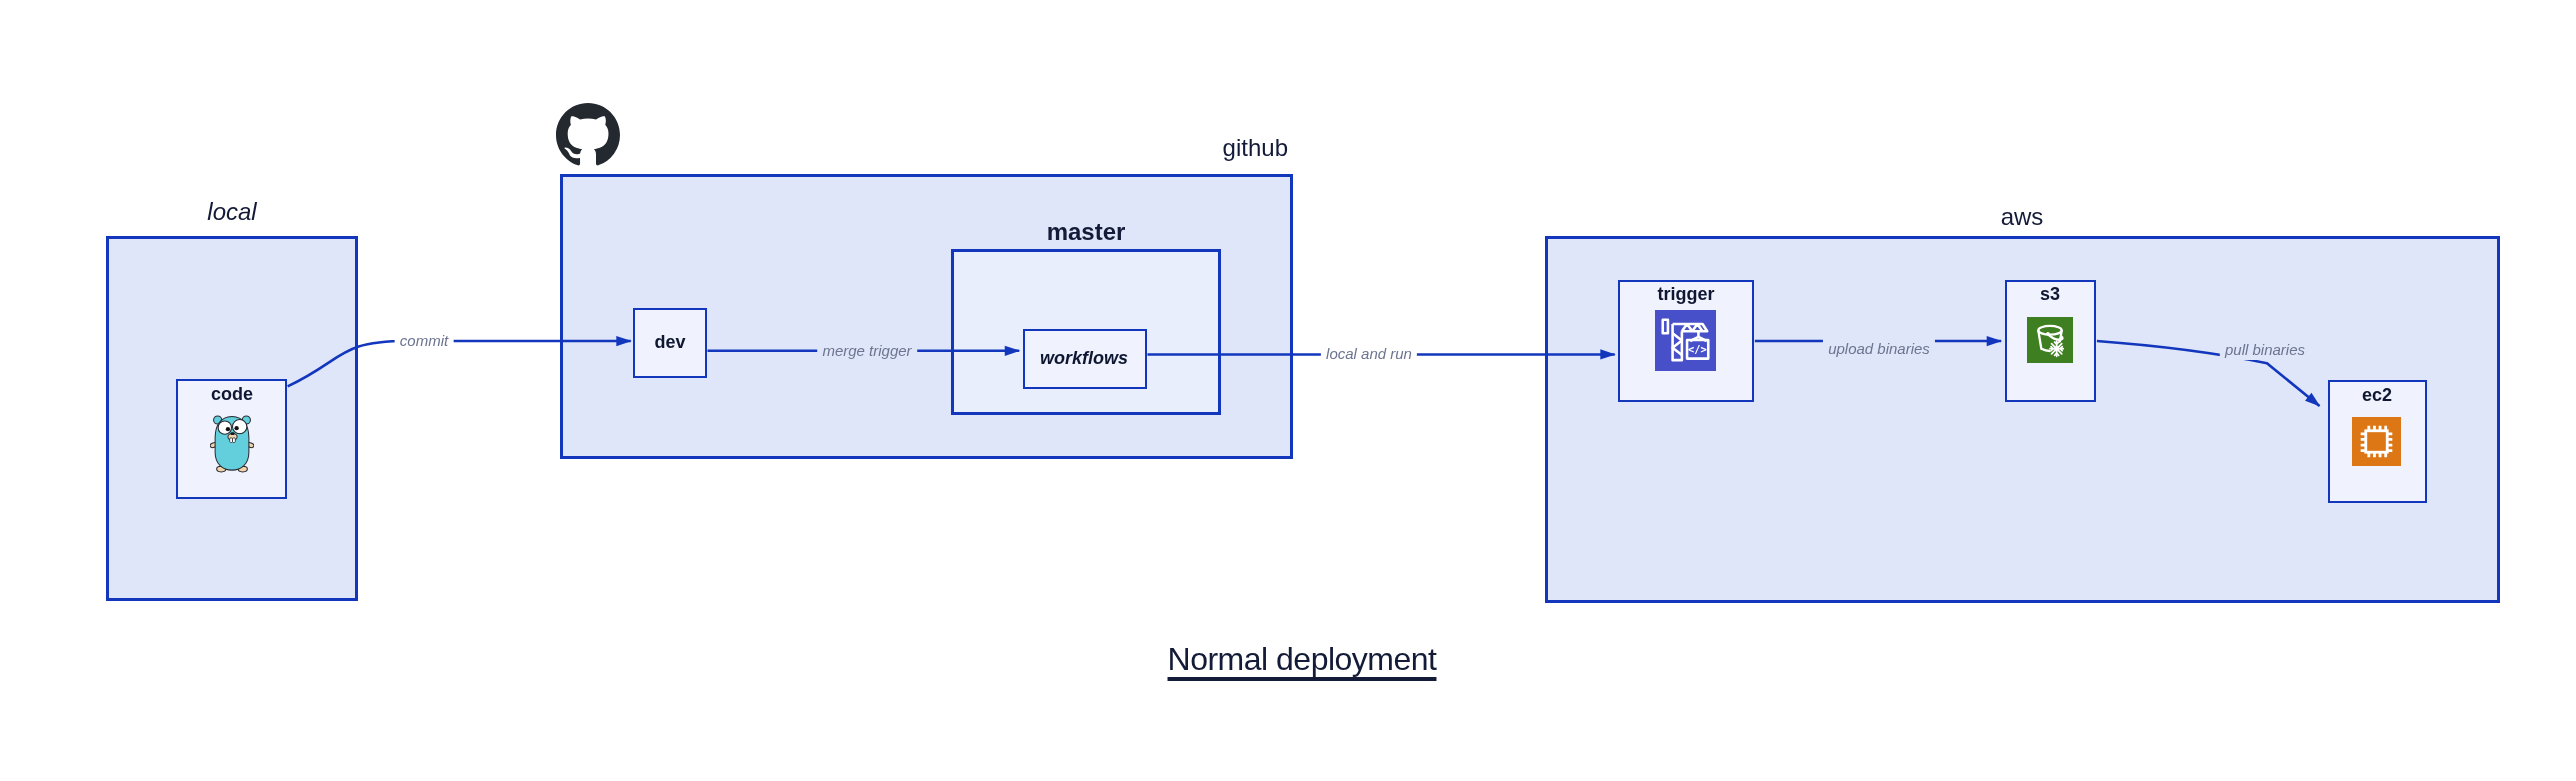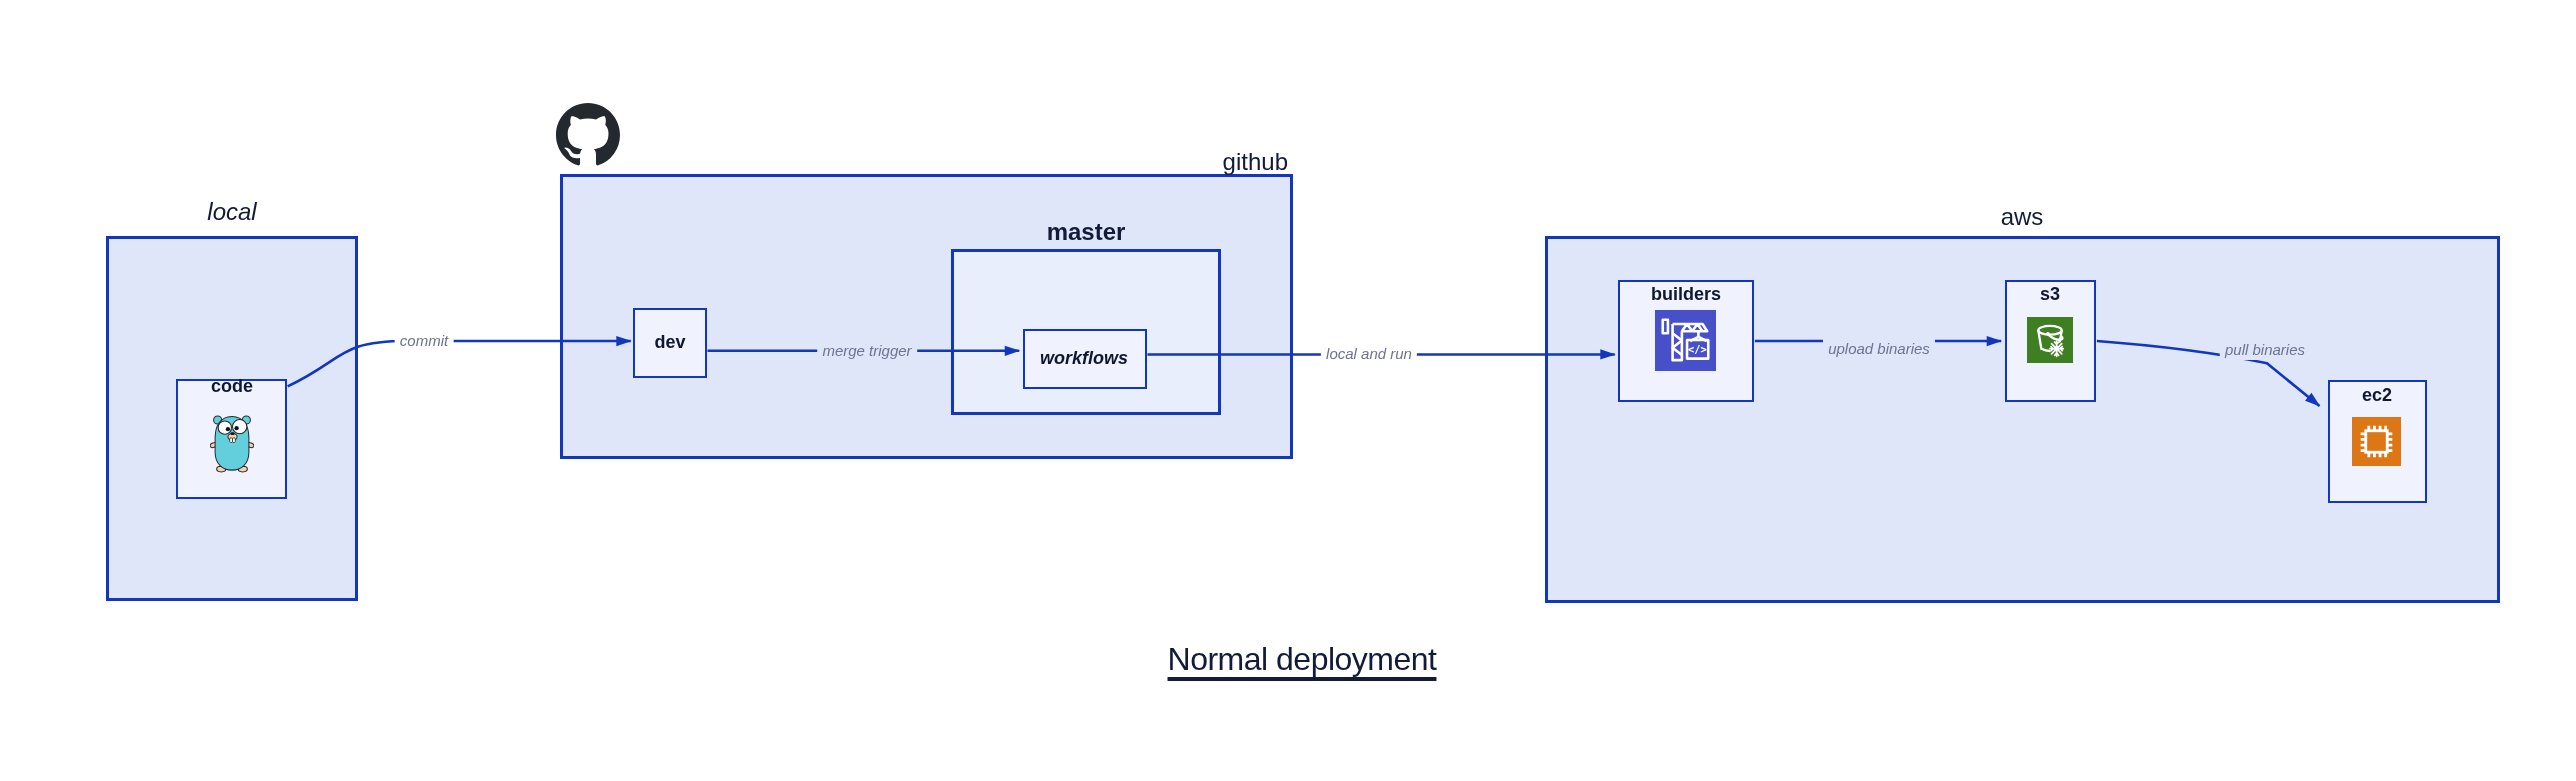"github" div.clabel { margin-top: 14px -> none }
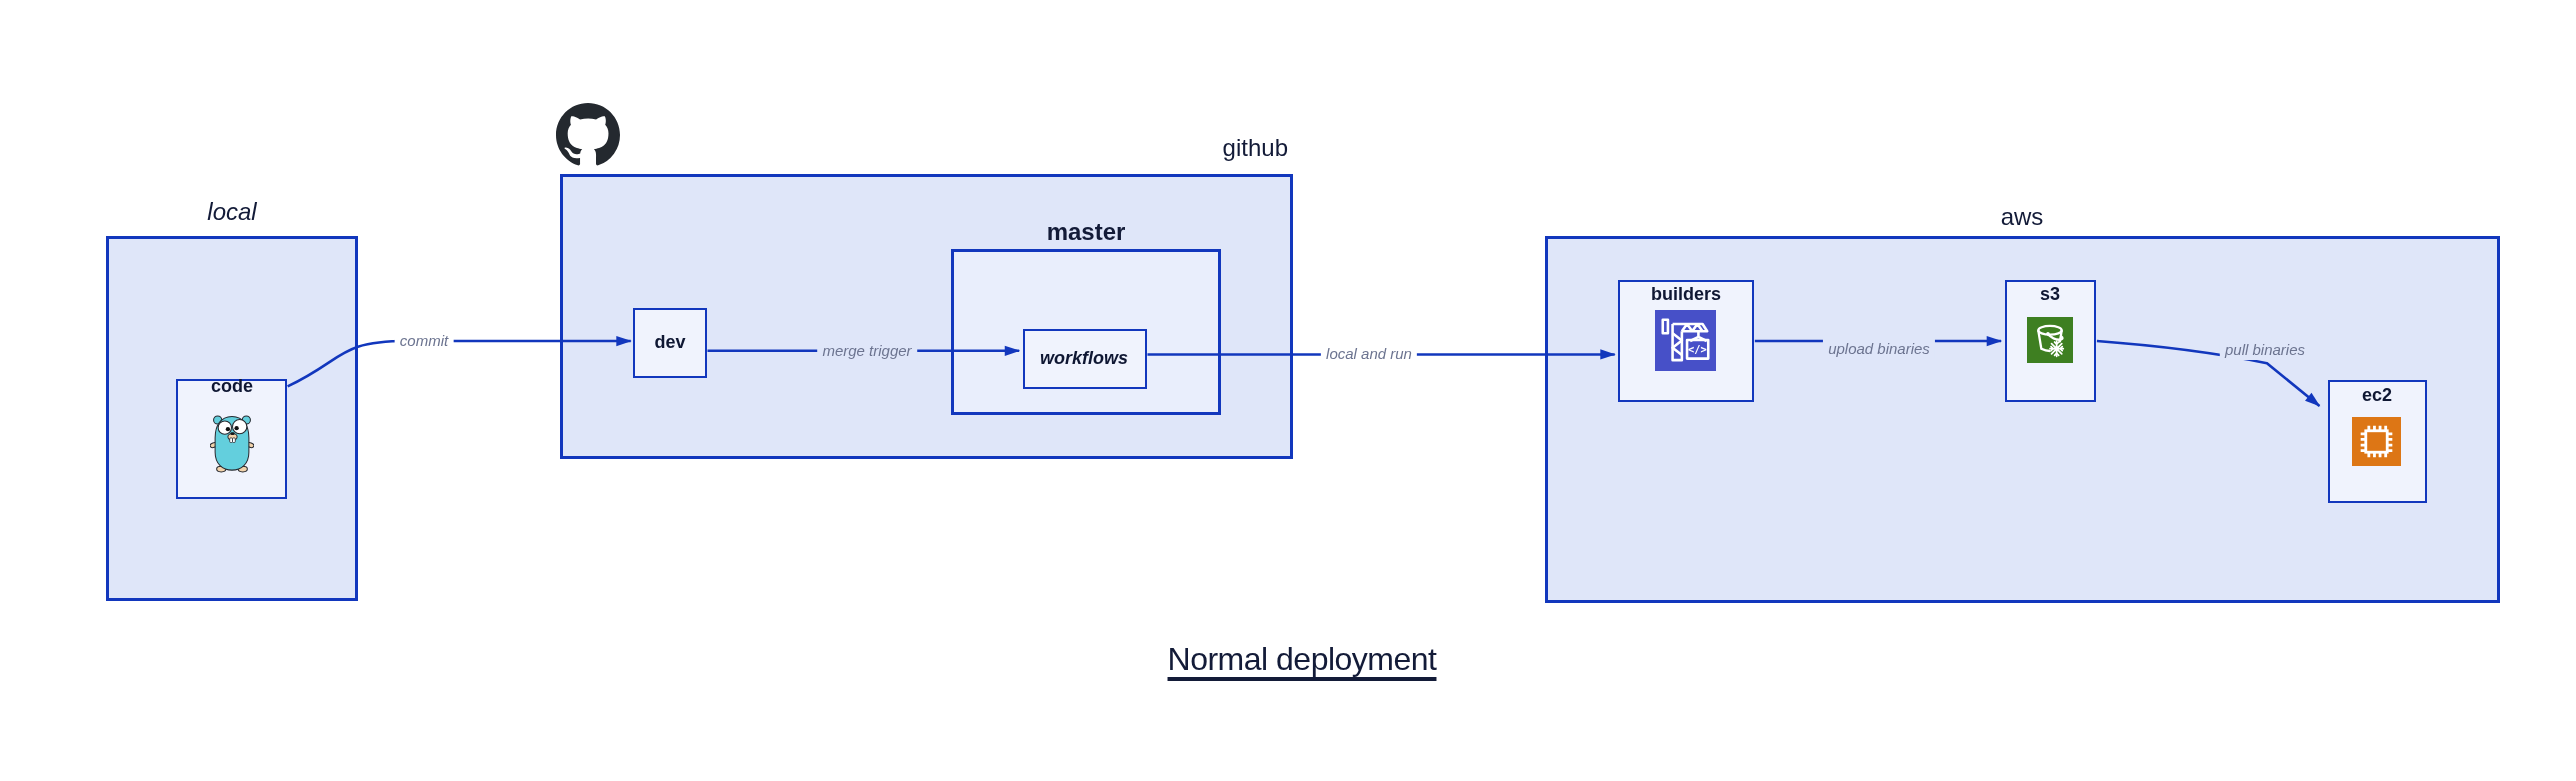"builders" div.nlabel { text: builders -> trigger }
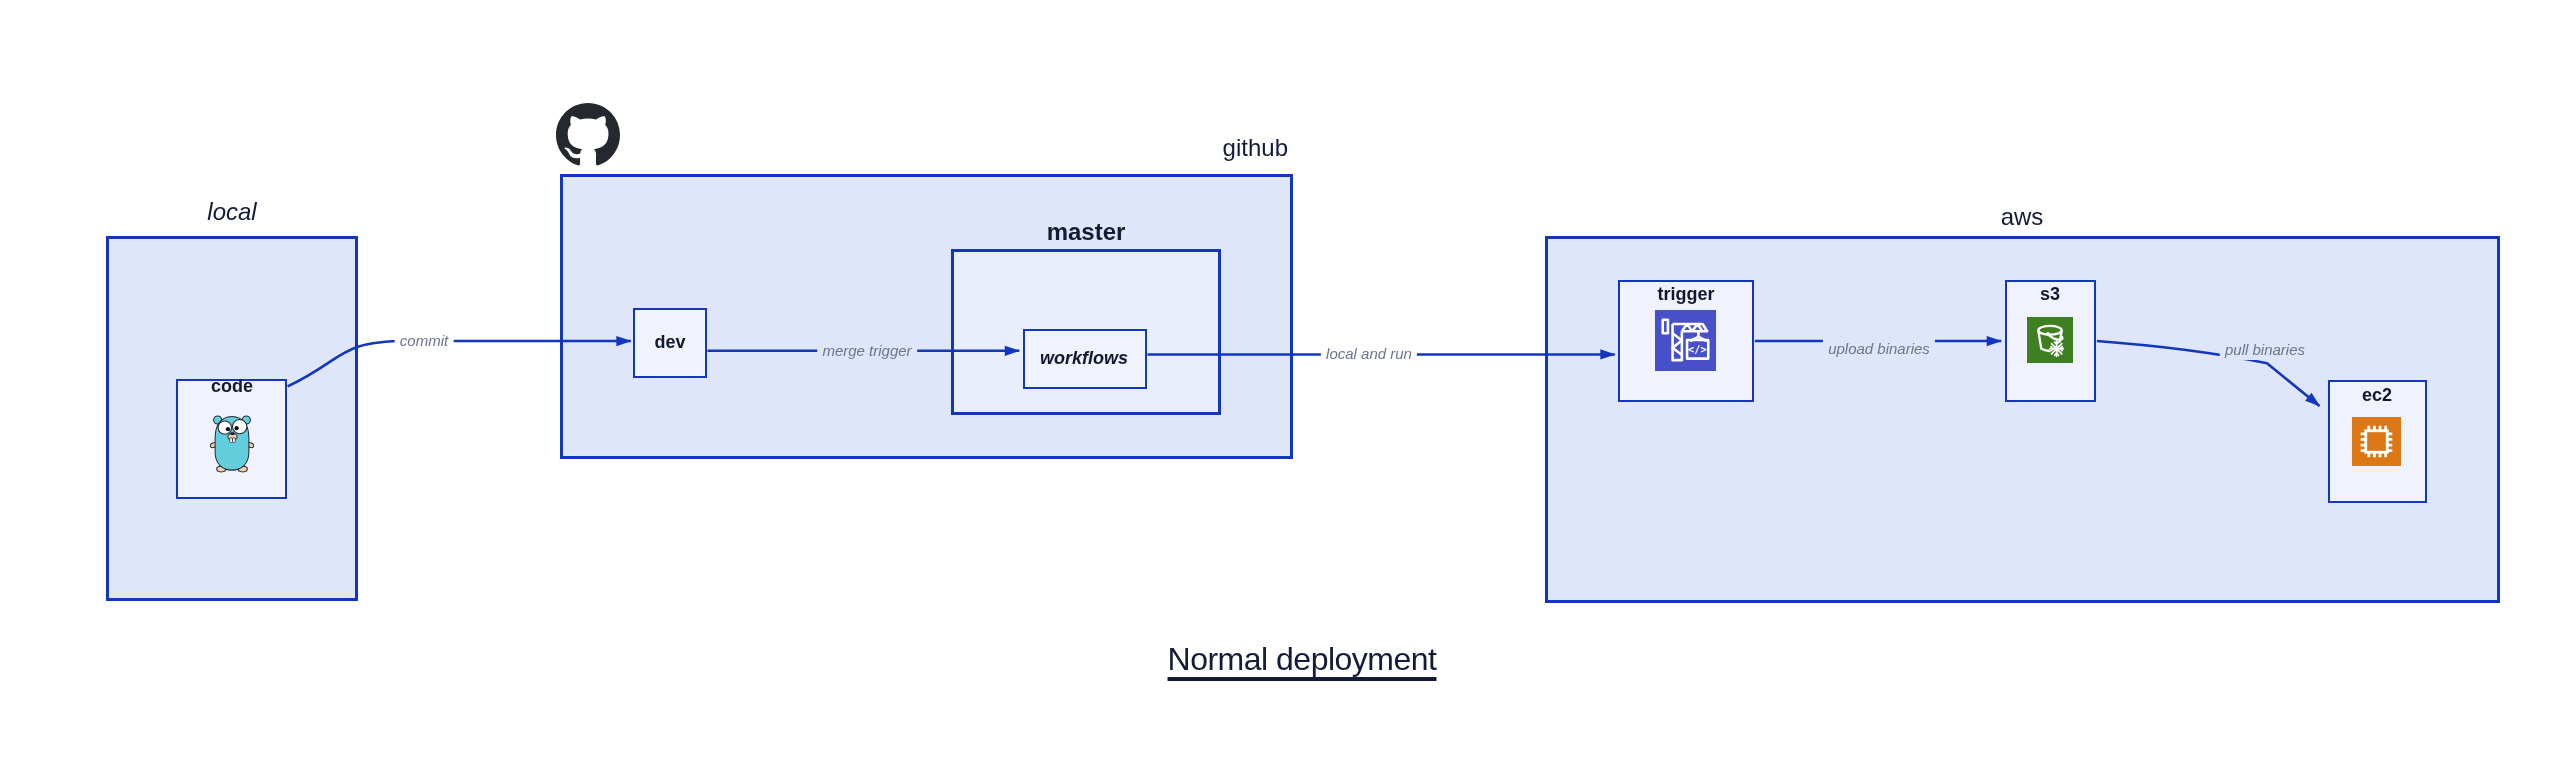"code" div.nlabel { top: 377px -> 385px }
